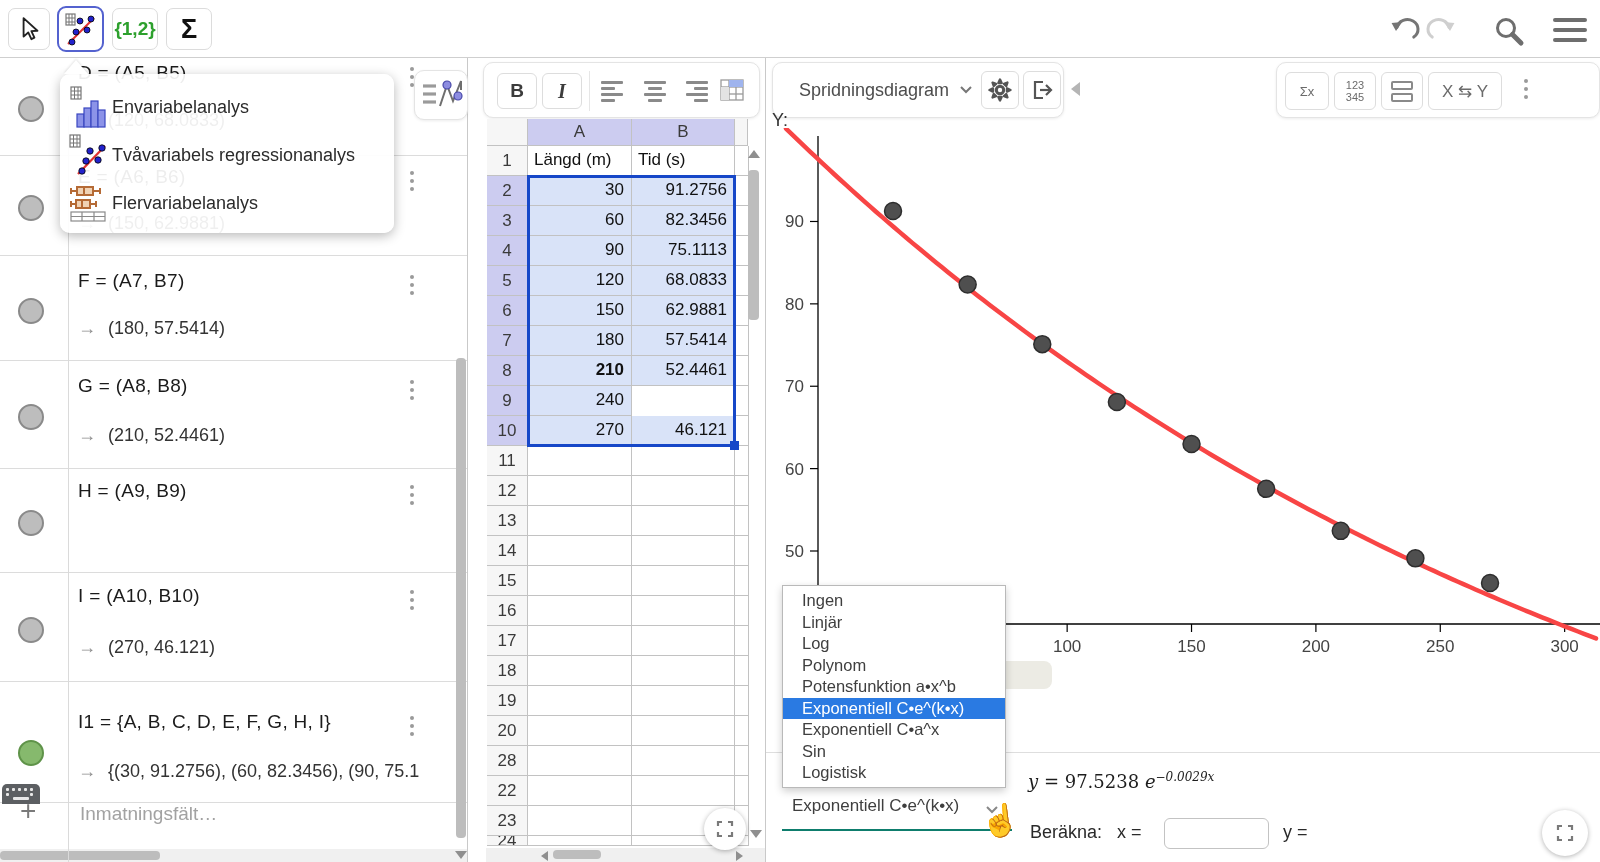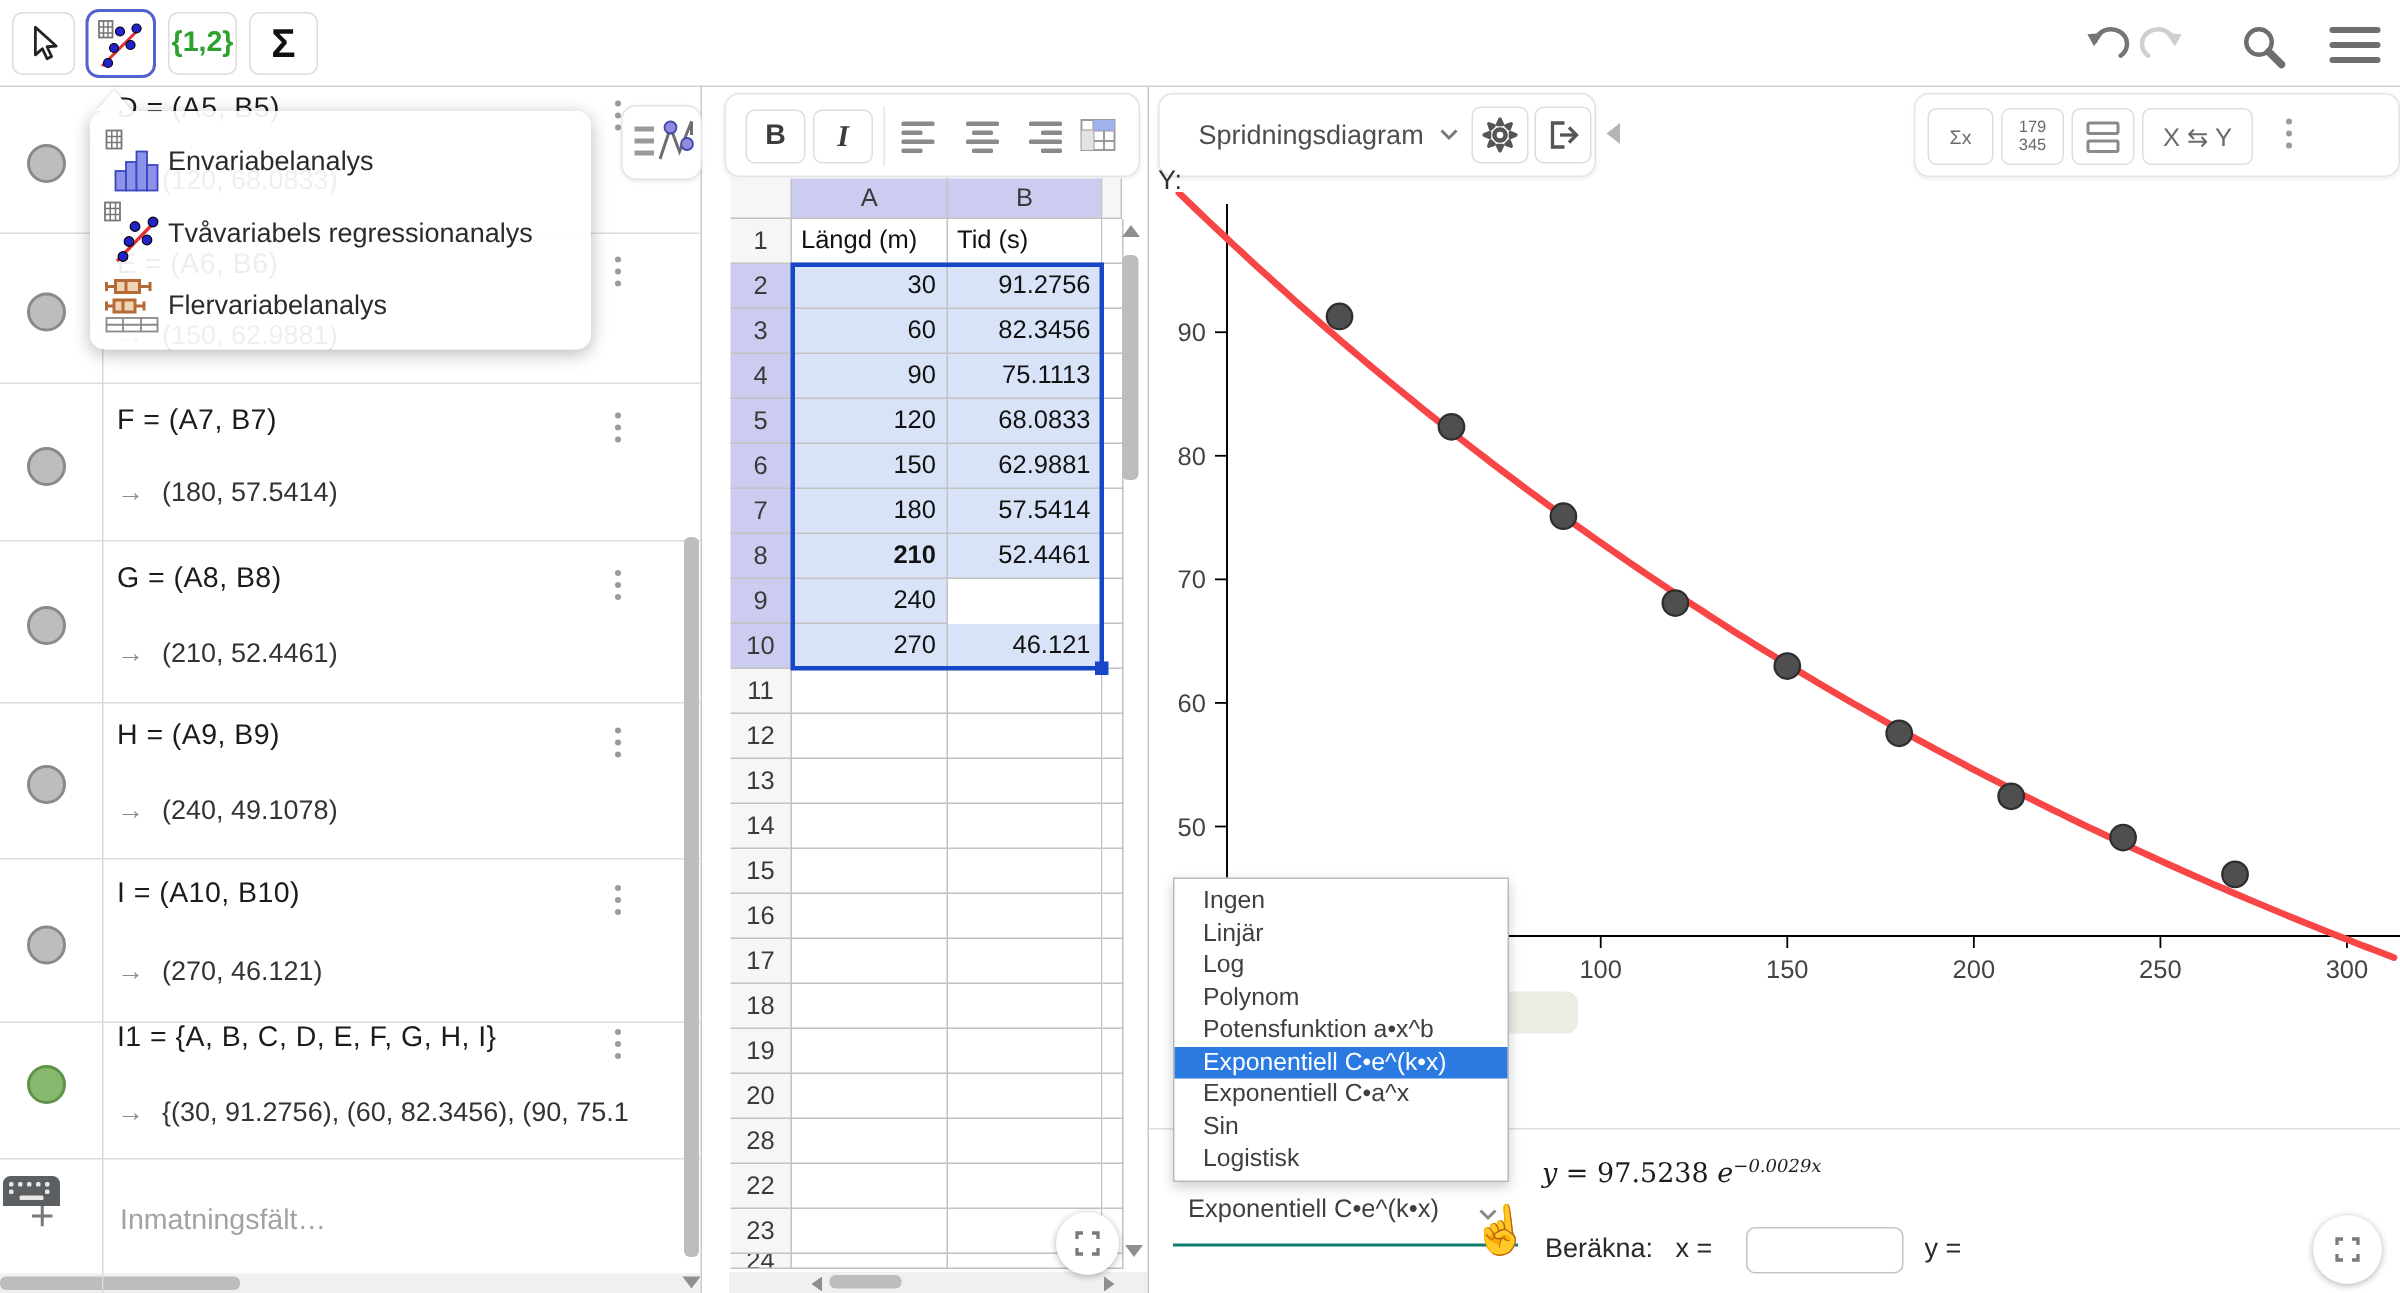"179" span { text: 179 -> 123 }
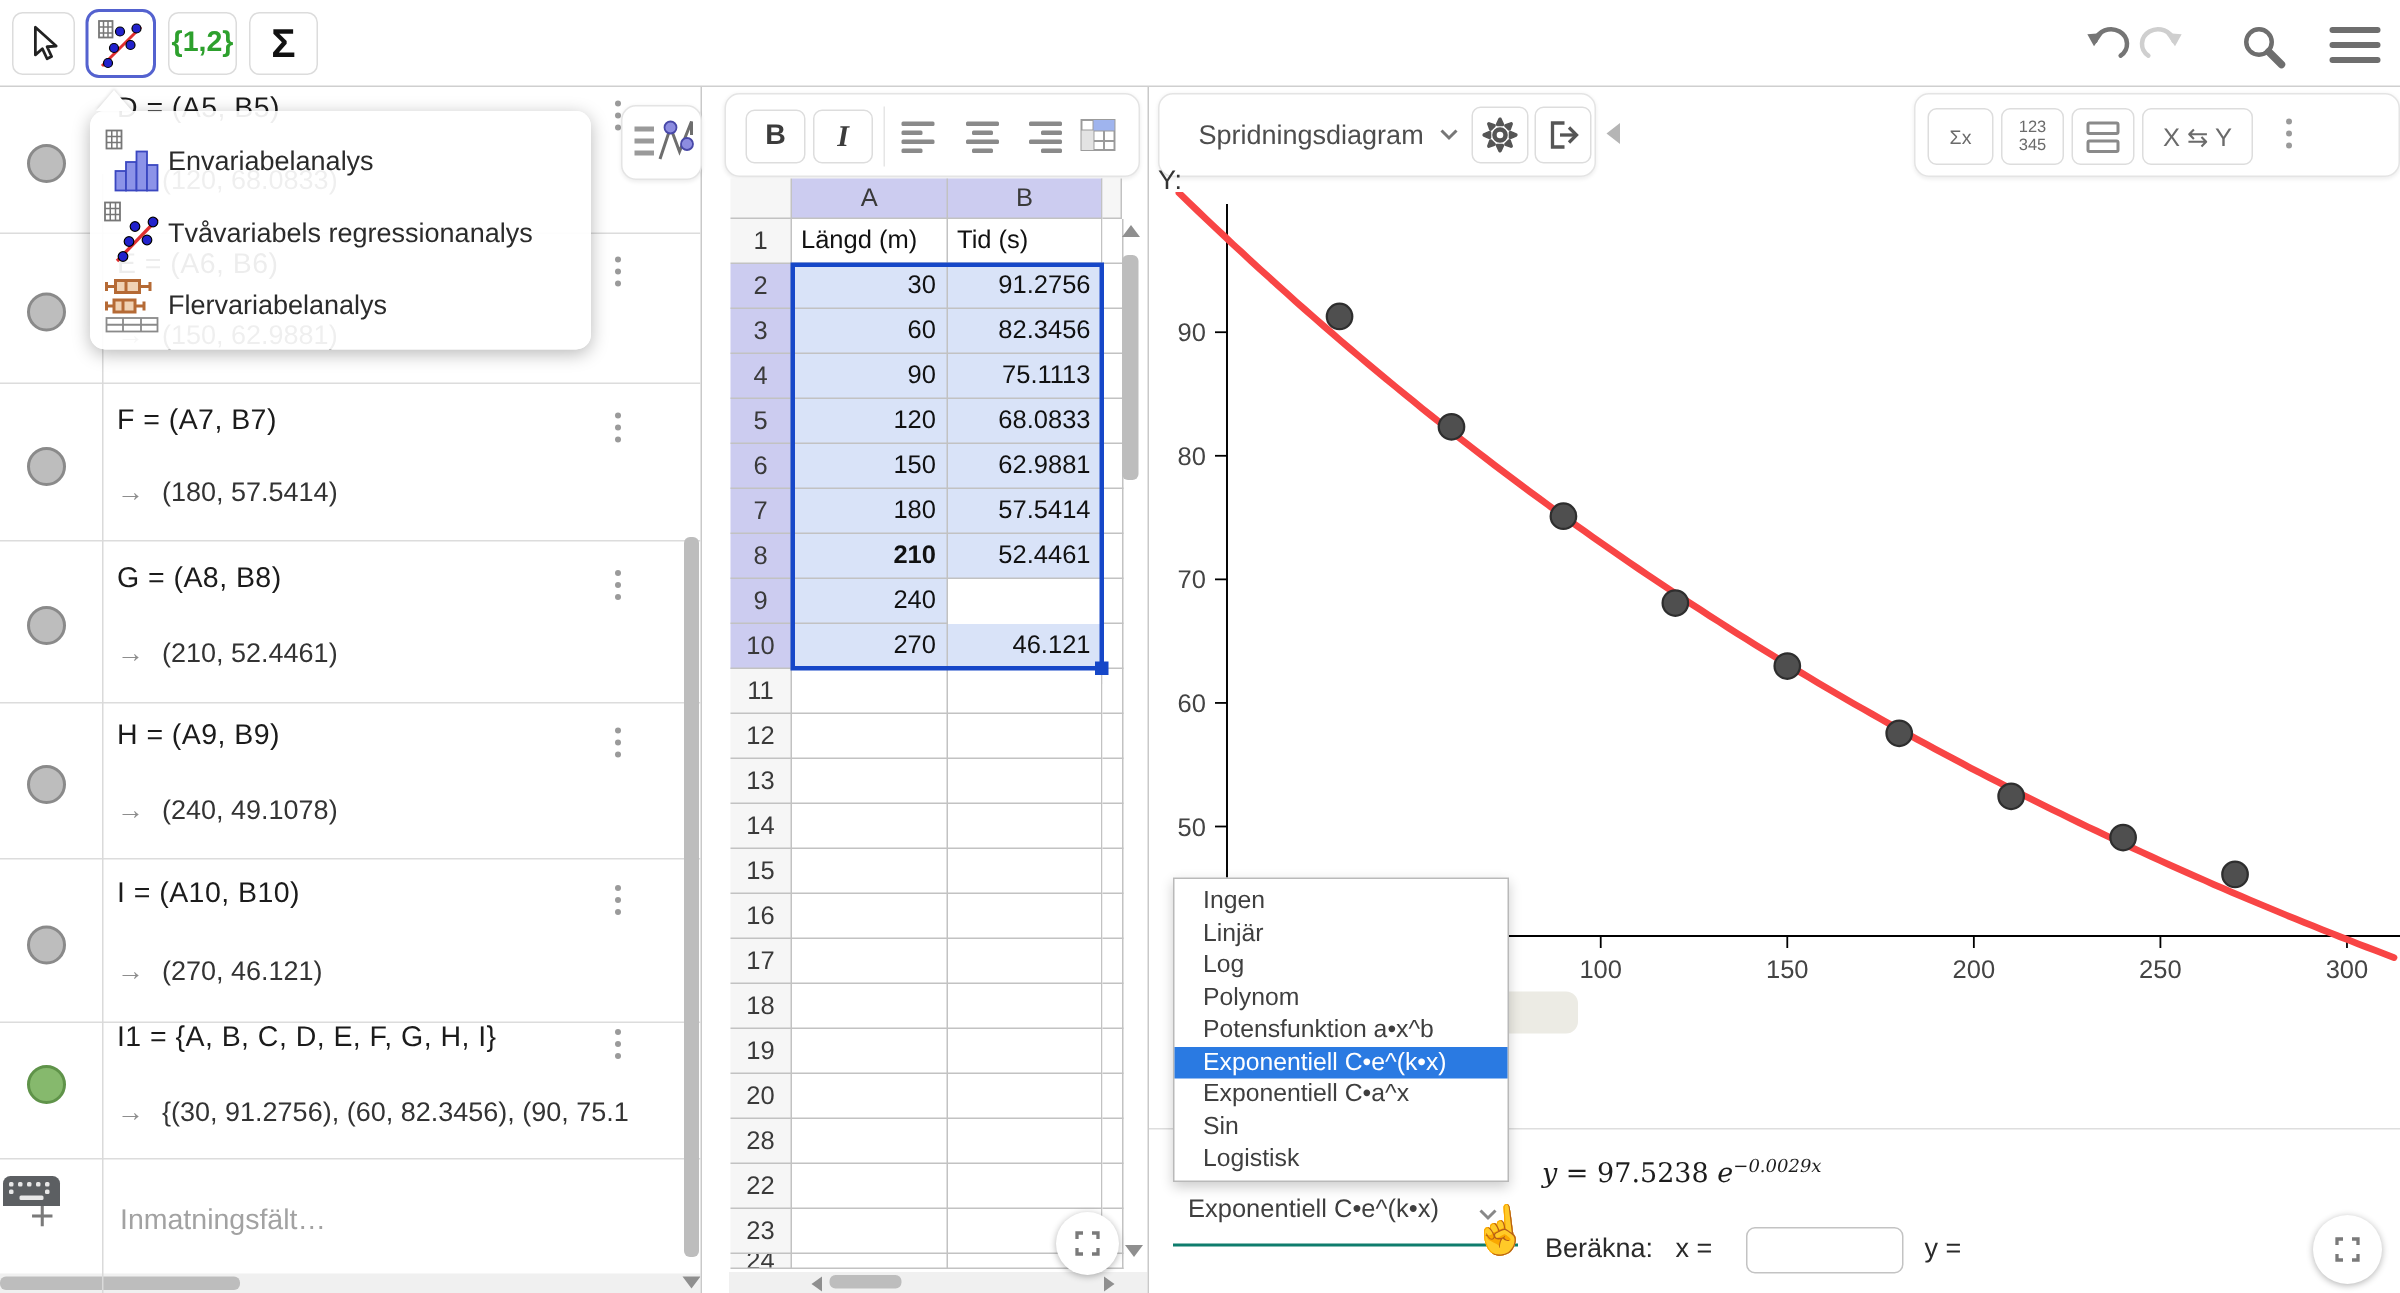"→ (240, 49.1078)" div.alg-val { html: <div><span>→</span><span>(240, 49.1078)</span></div> -> none }
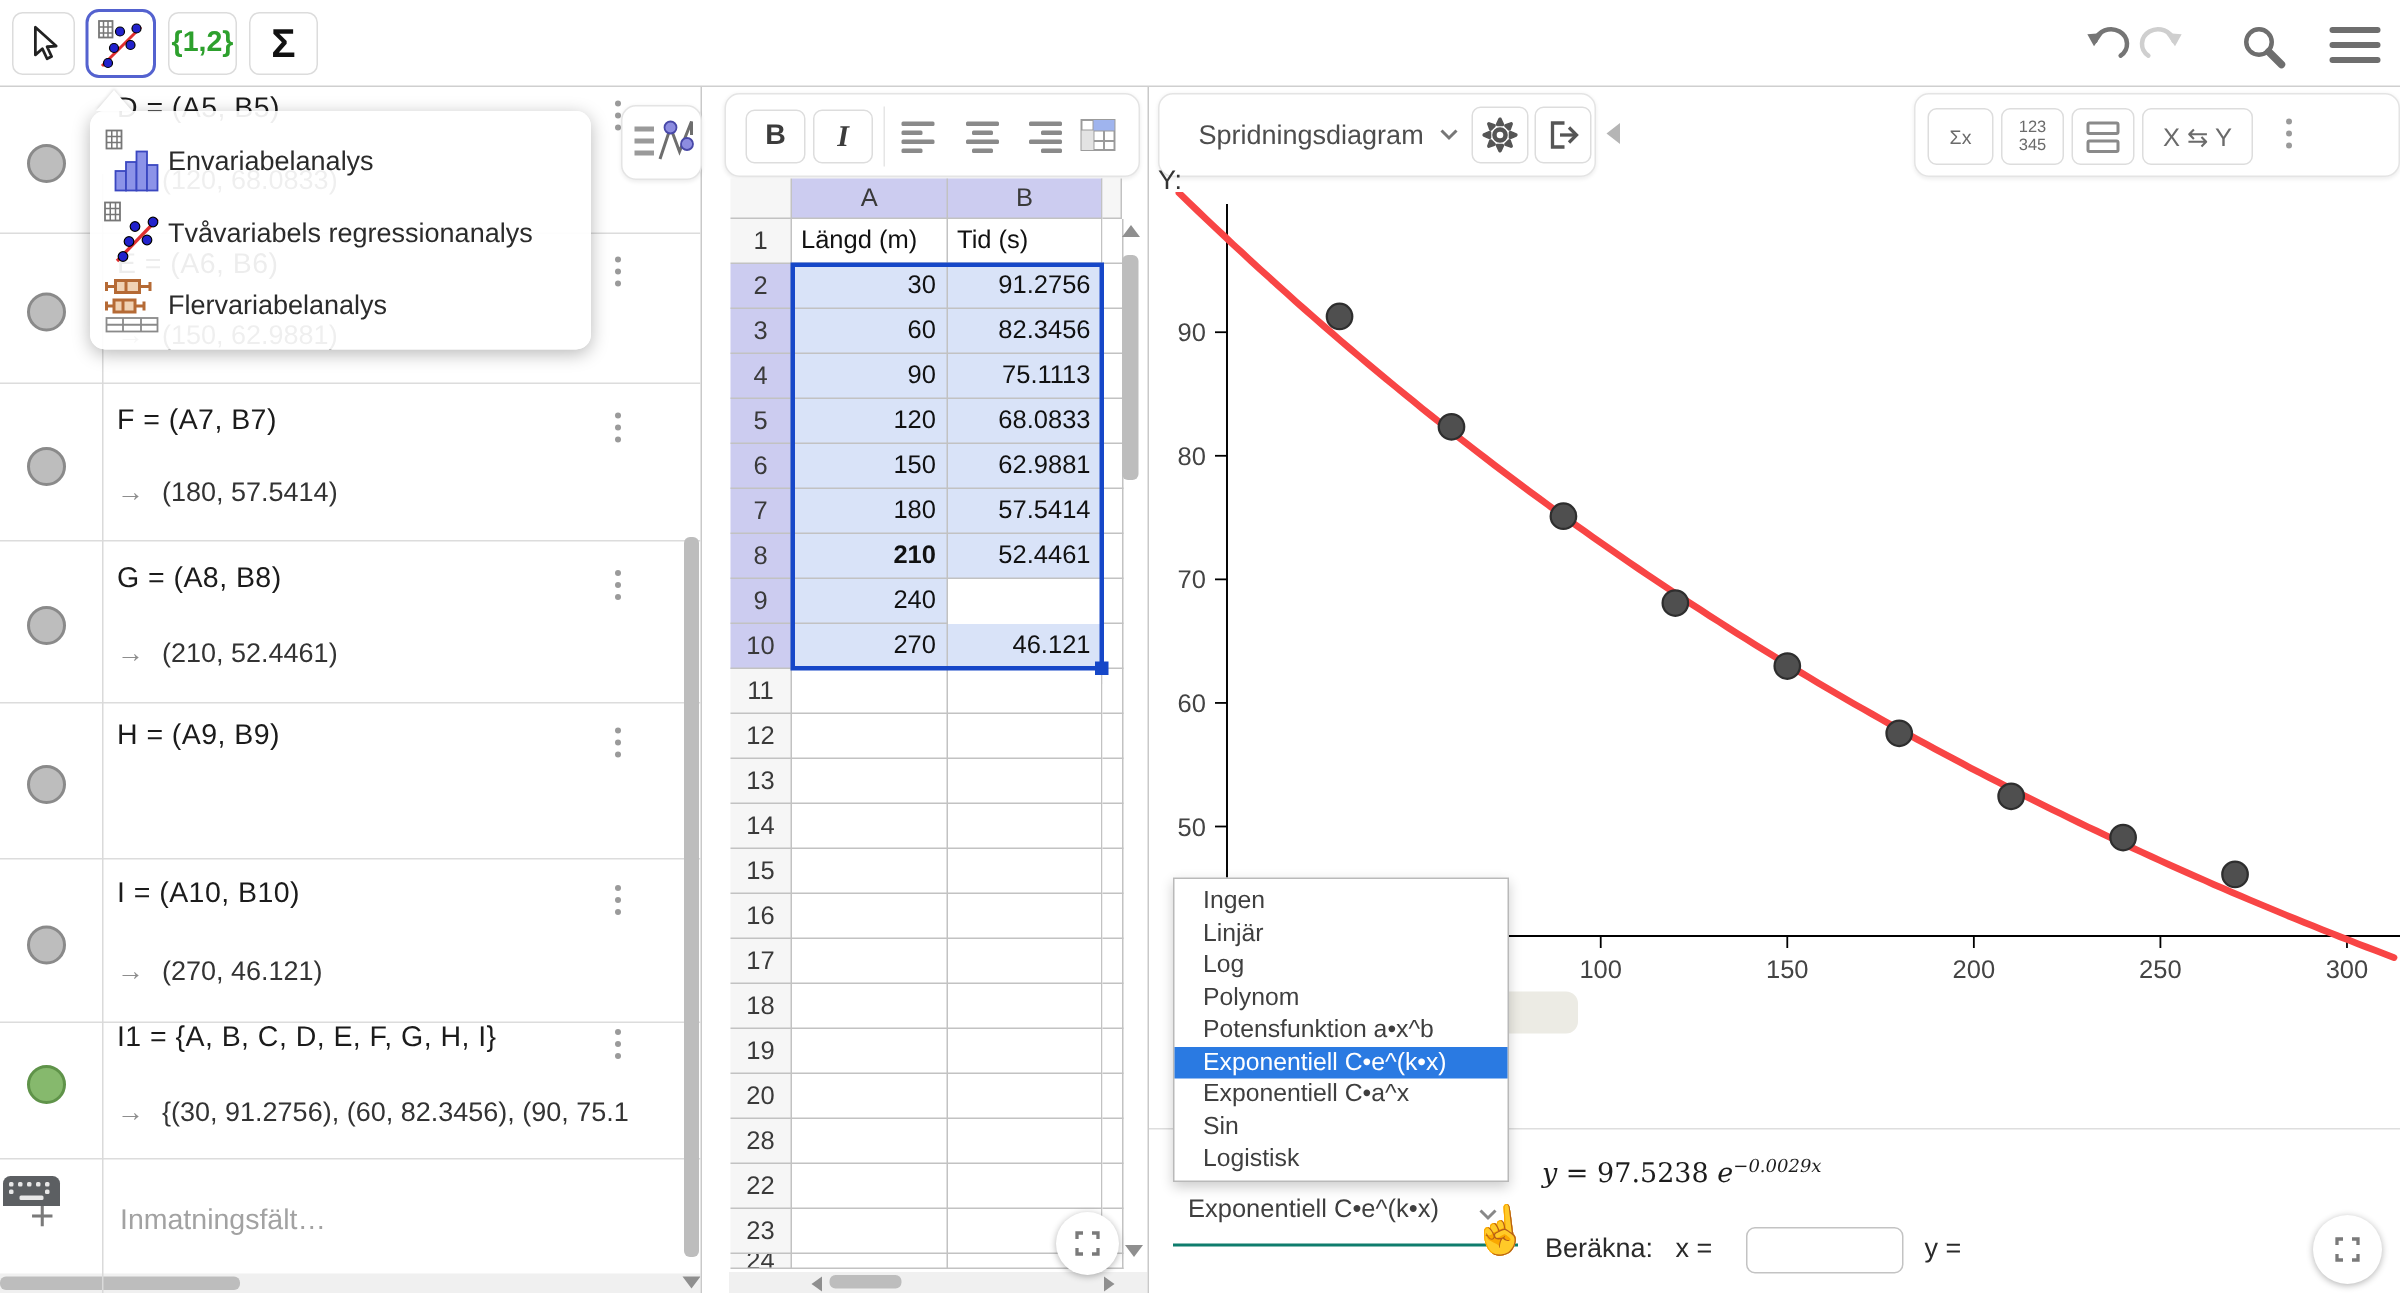"I1 = {A, B, C," div.alg-row { top: 610px -> 640px }
